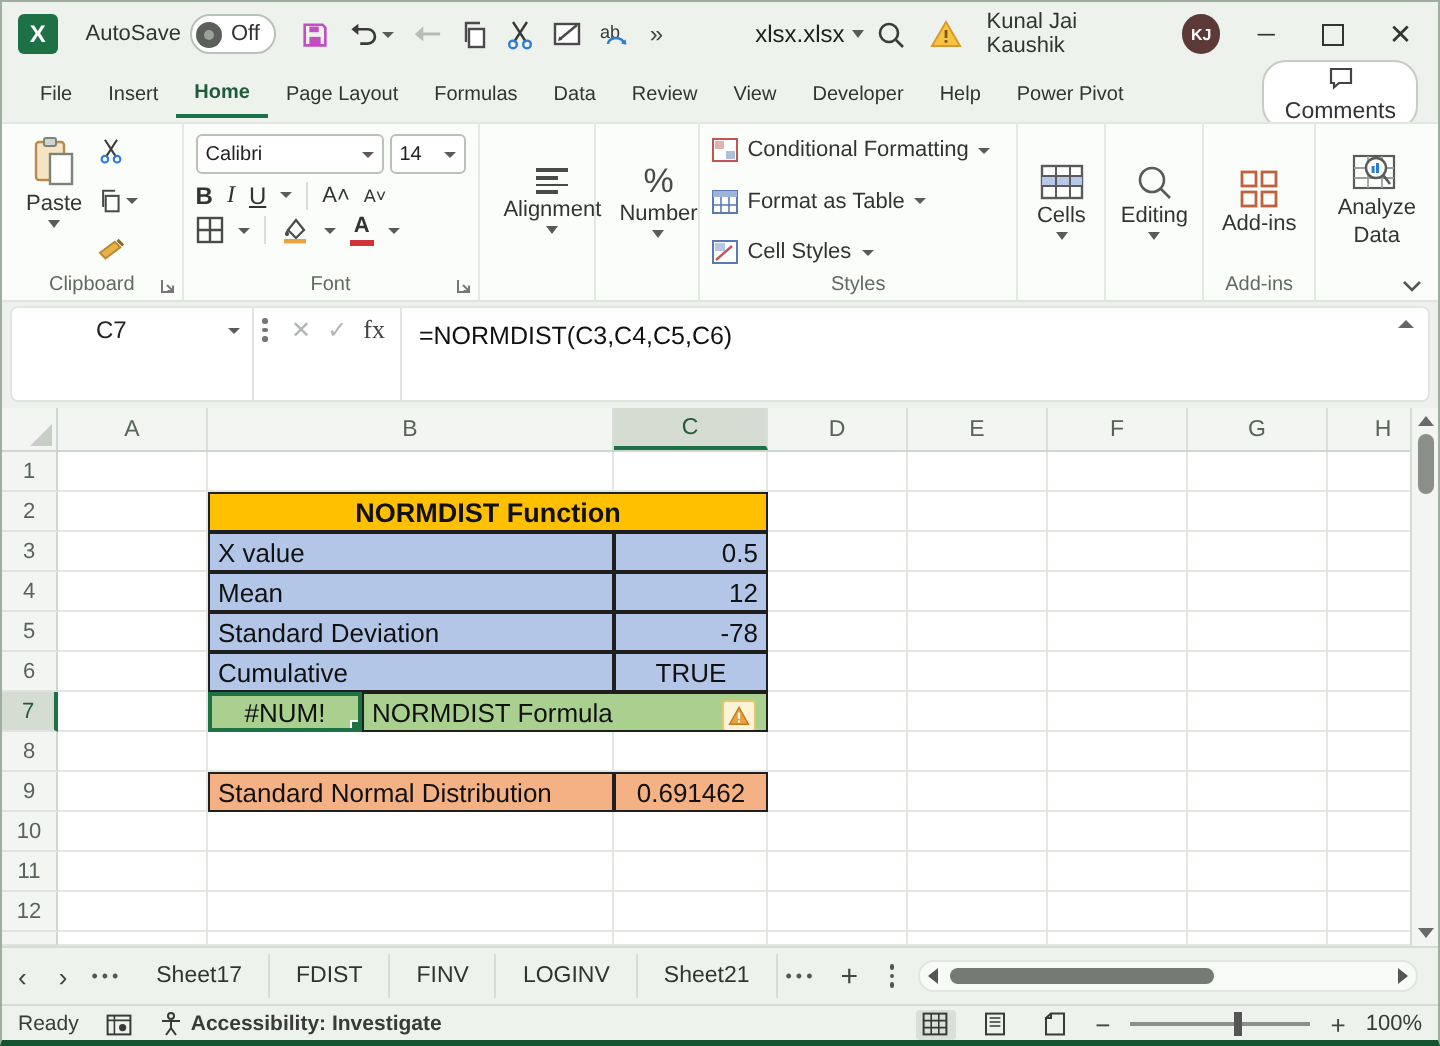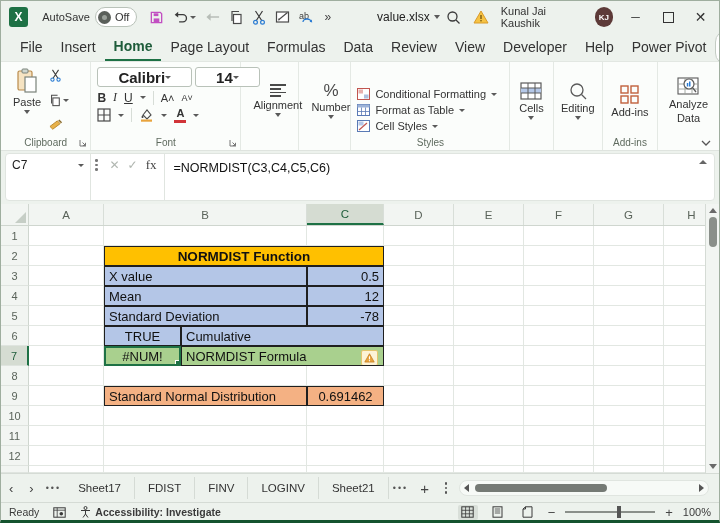"value.xlsx" span { text: value.xlsx -> xlsx.xlsx }
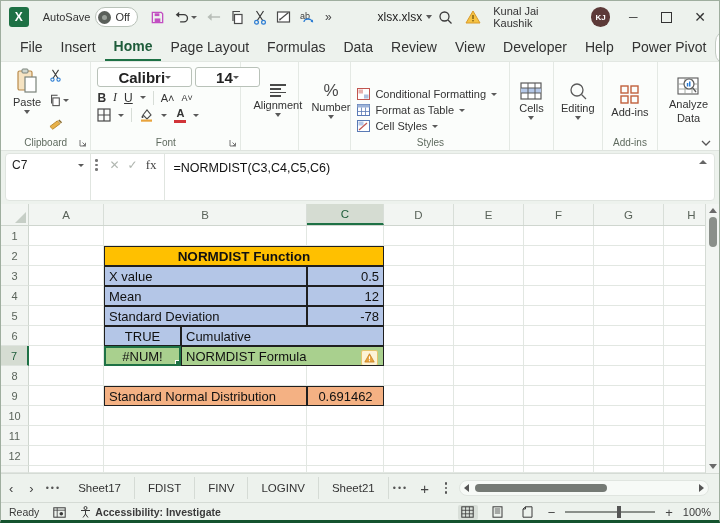"File" .rtab { font-size: 14px -> 10px }
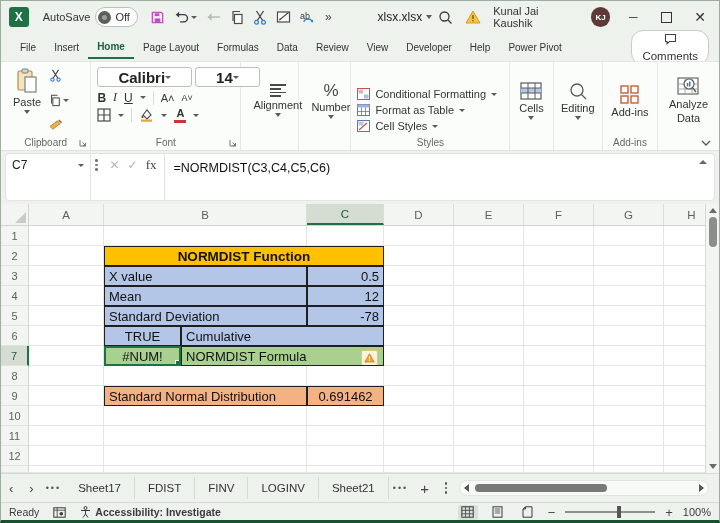"Calibri" .combo { font-size: 15px -> 10px; font-weight: bold -> none; padding: 1px 20px -> 1px 4px }
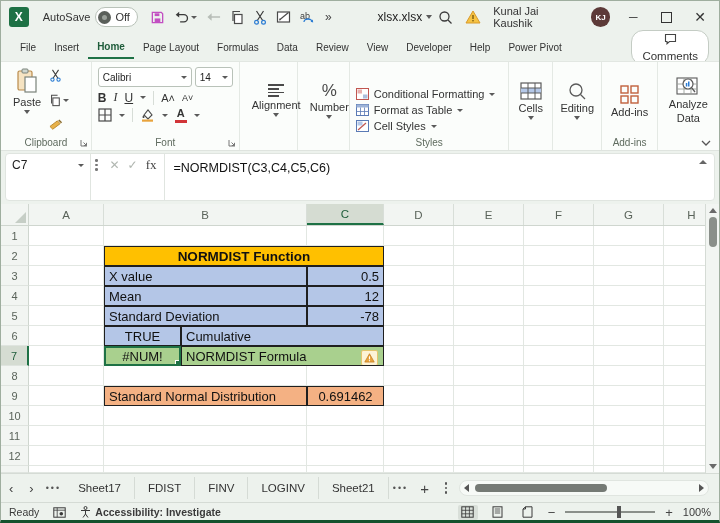"Conditional Formatting" div { justify-content: flex-end -> space-between }
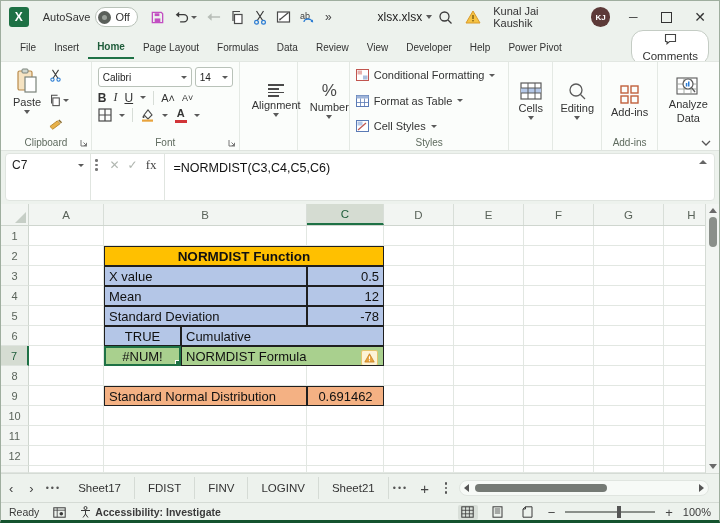"C7" .namebox { margin-left: none -> 36px }
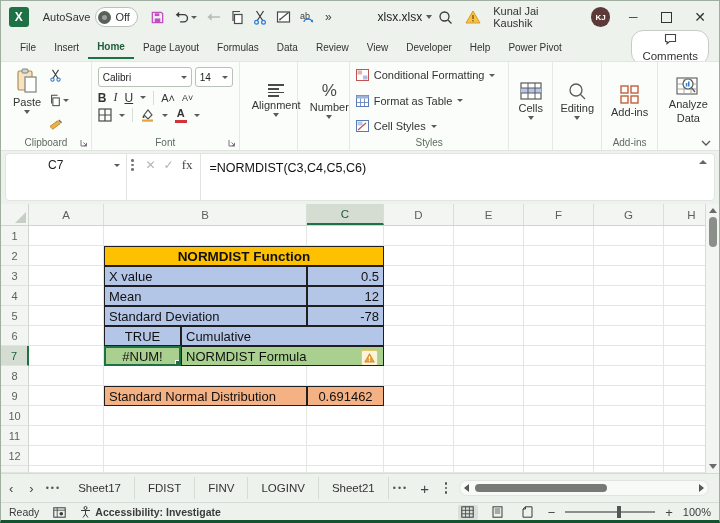"TRUE" div.cell { order: before "Cumulative" -> after "Cumulative" }
